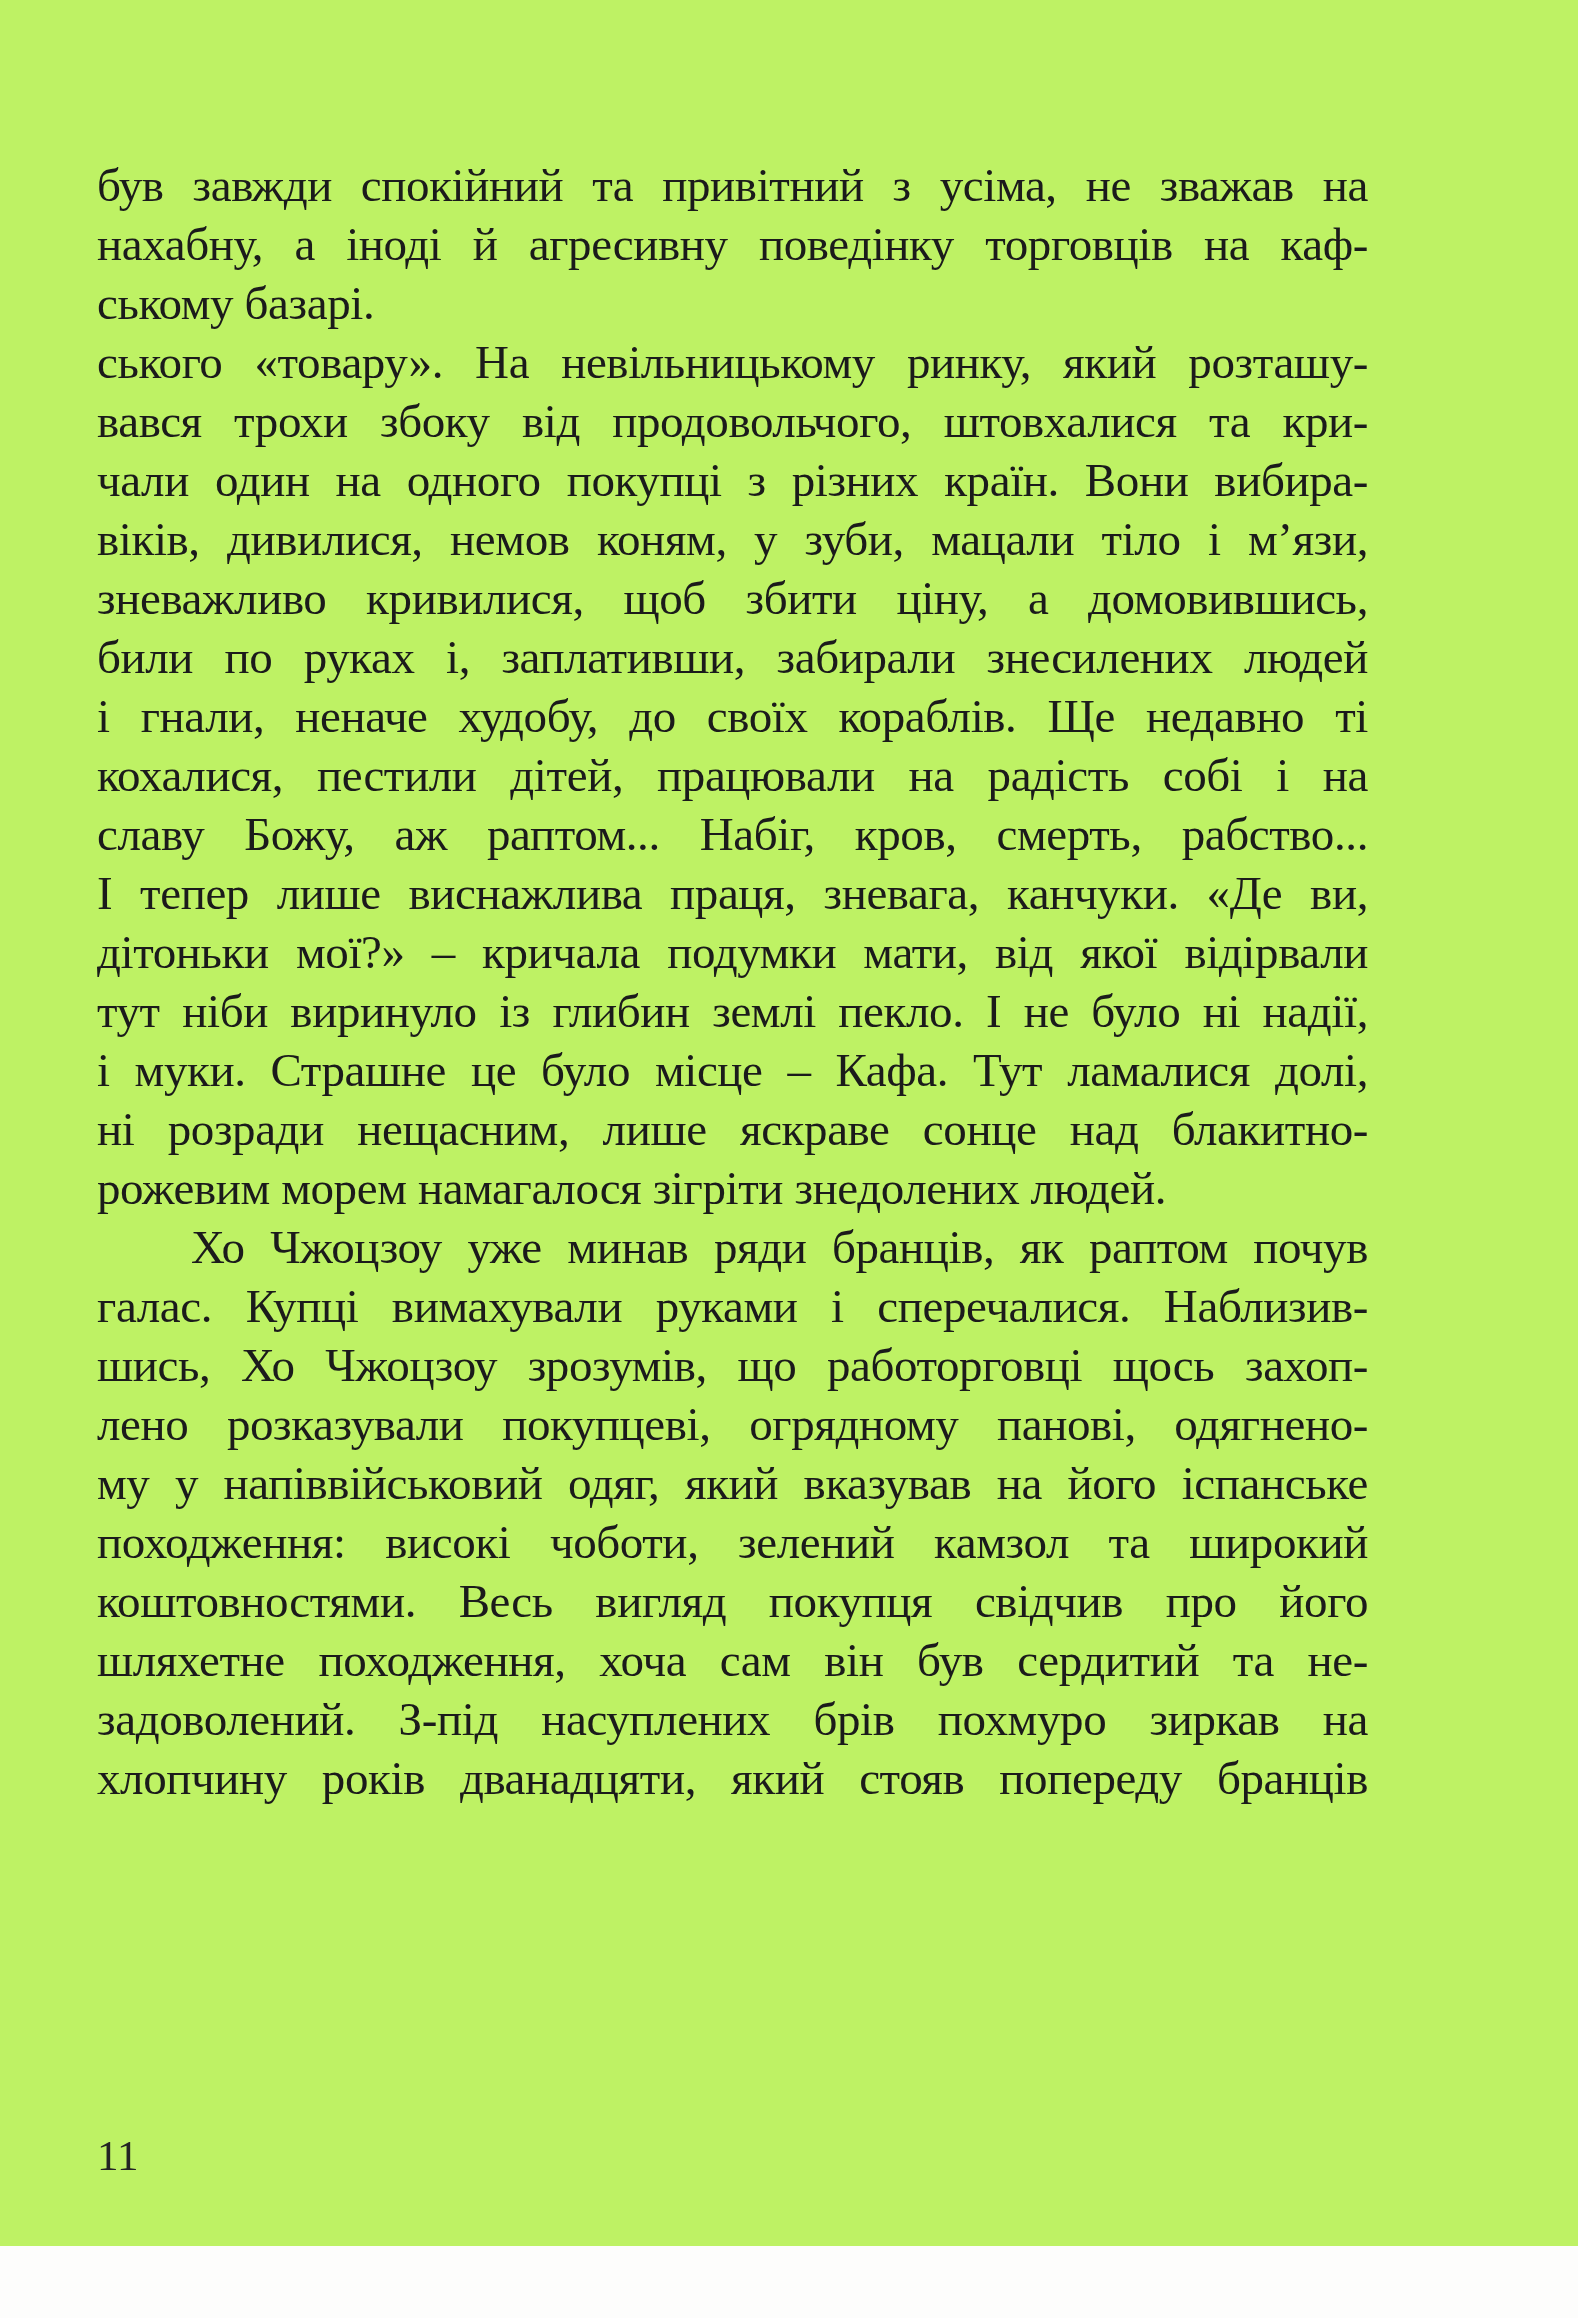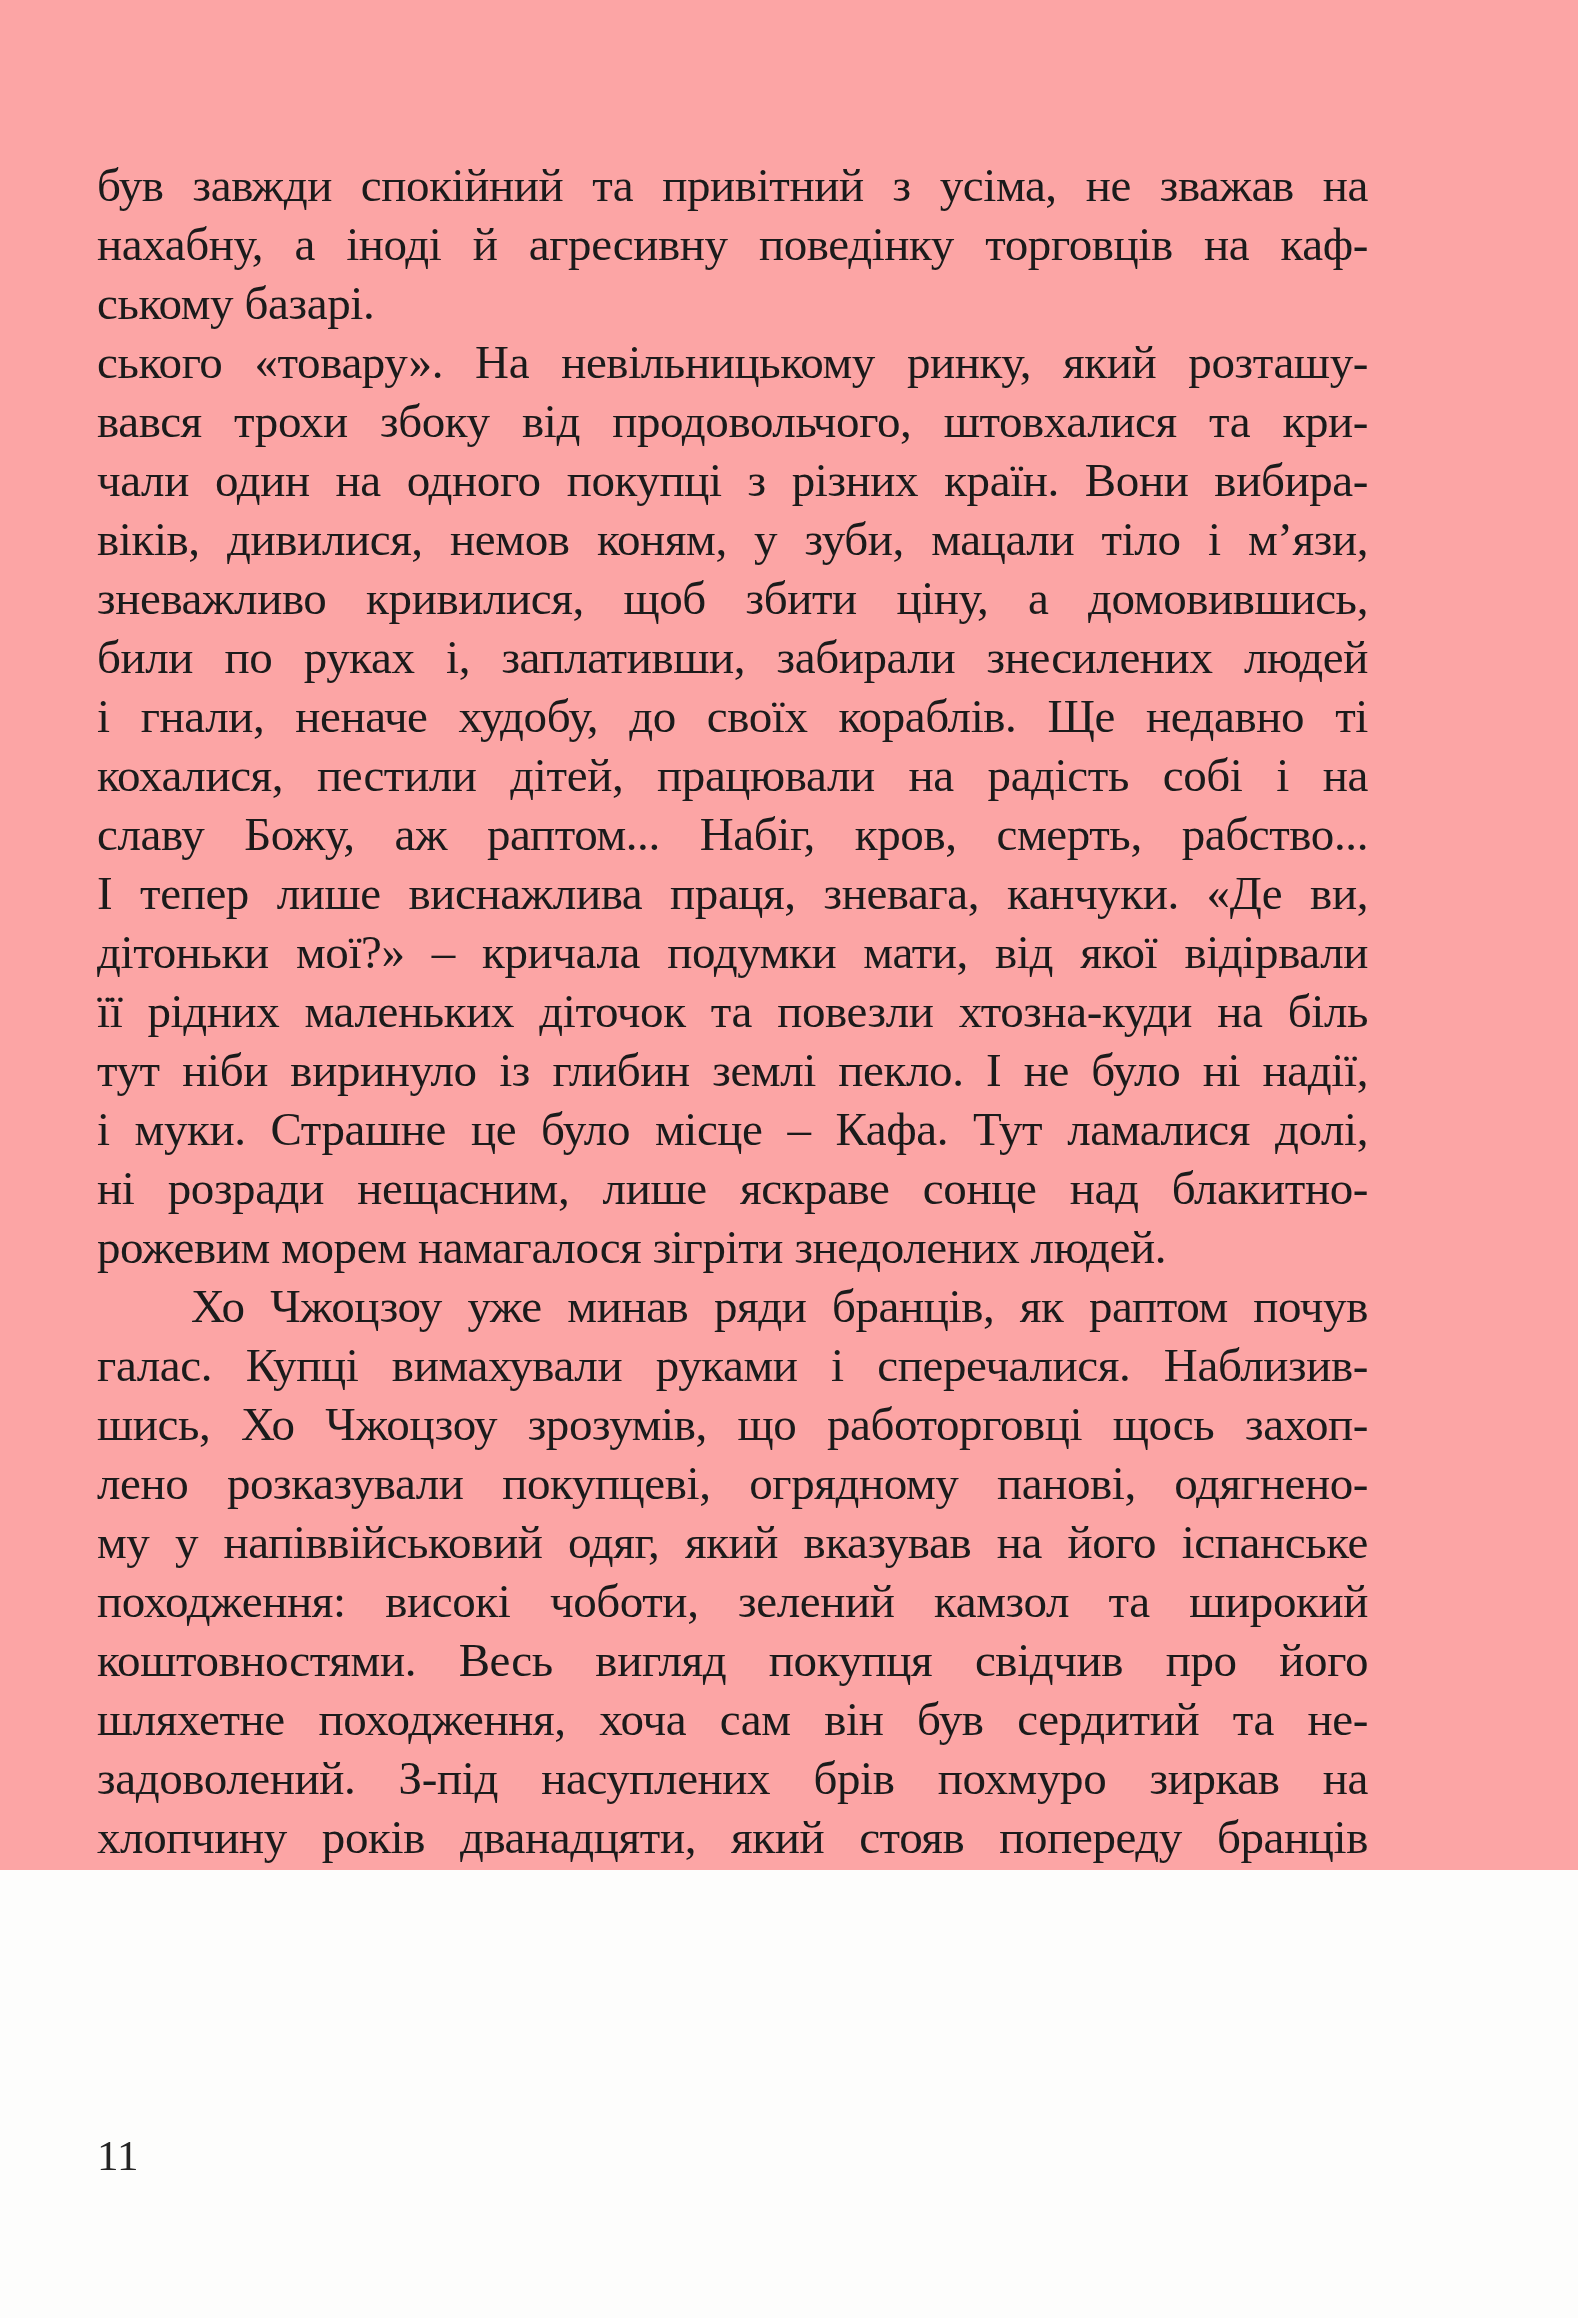"був завжди спокійний та привітний" .scan-page { background: #fca5a5 -> #bef264; height: 1870px -> 2246px }
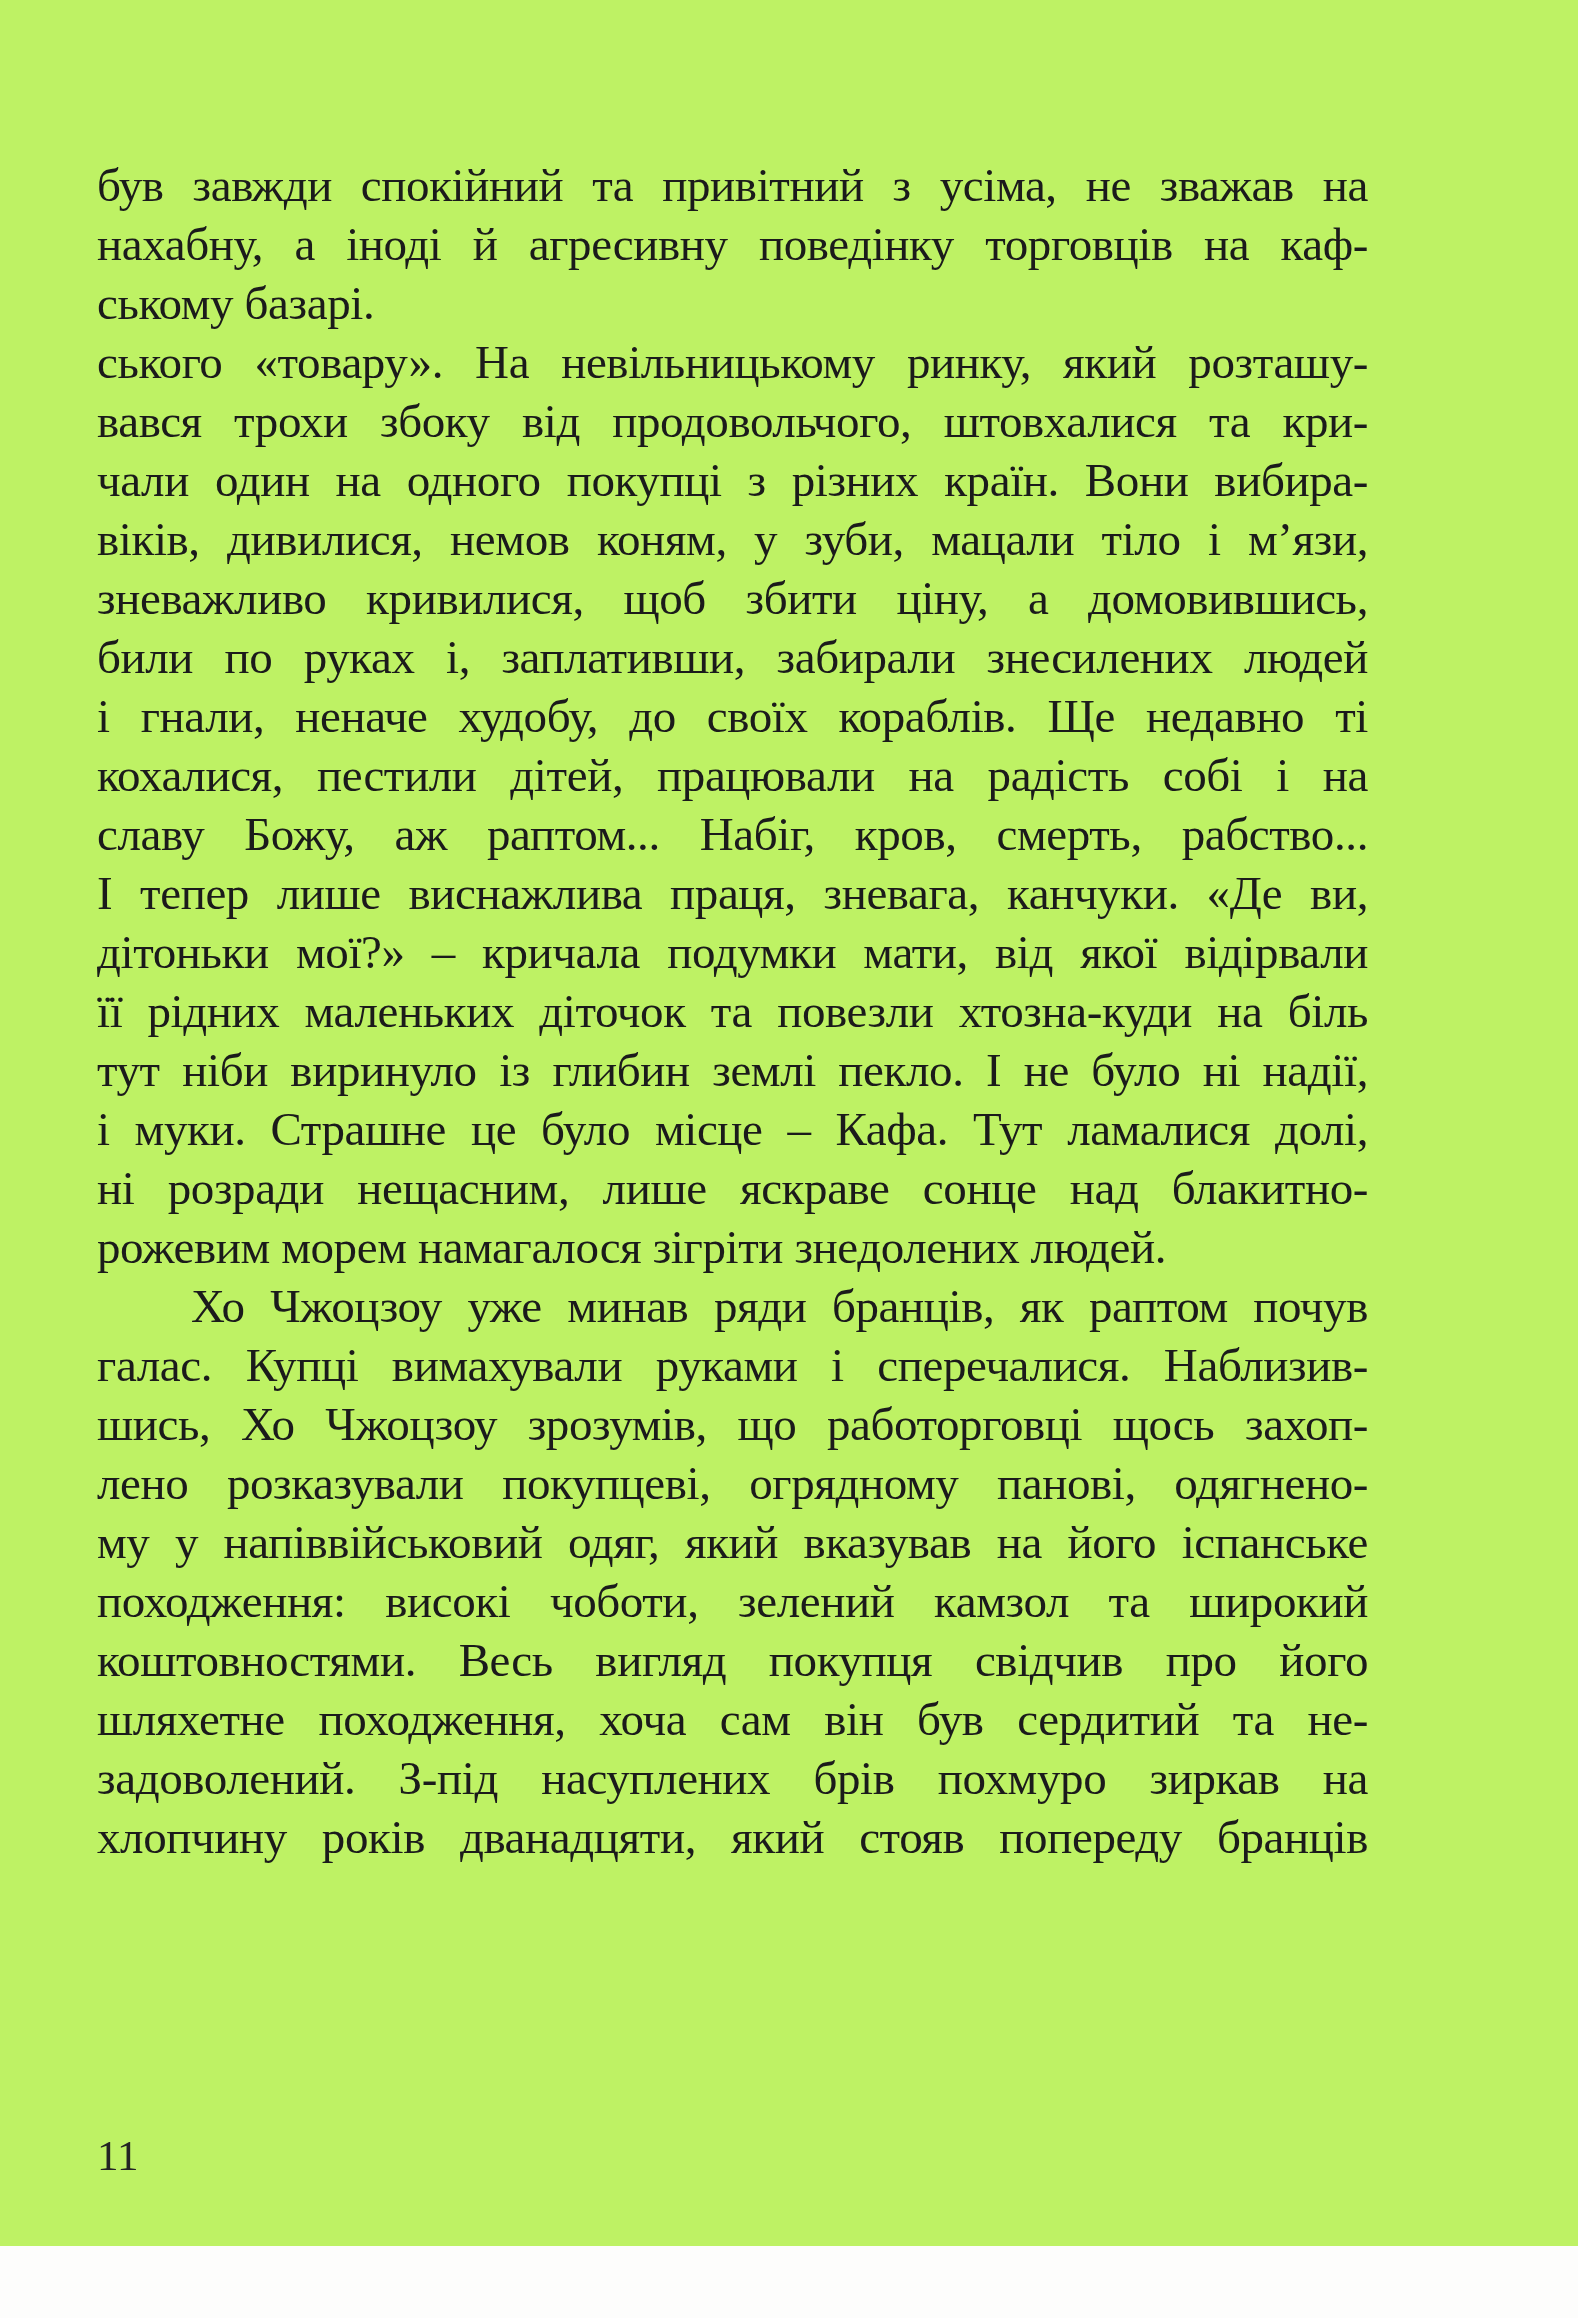"її рідних маленьких діточок та" div.text-line { html: <div>її рідних маленьких діточок та повезли хтозна-куди на біль</div> -> none }
